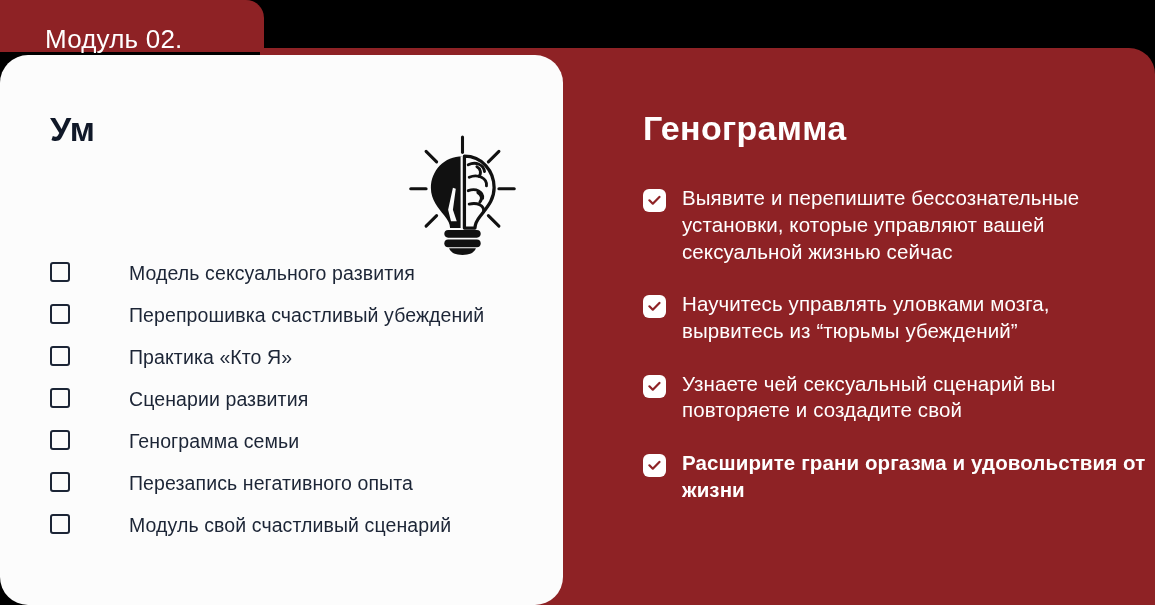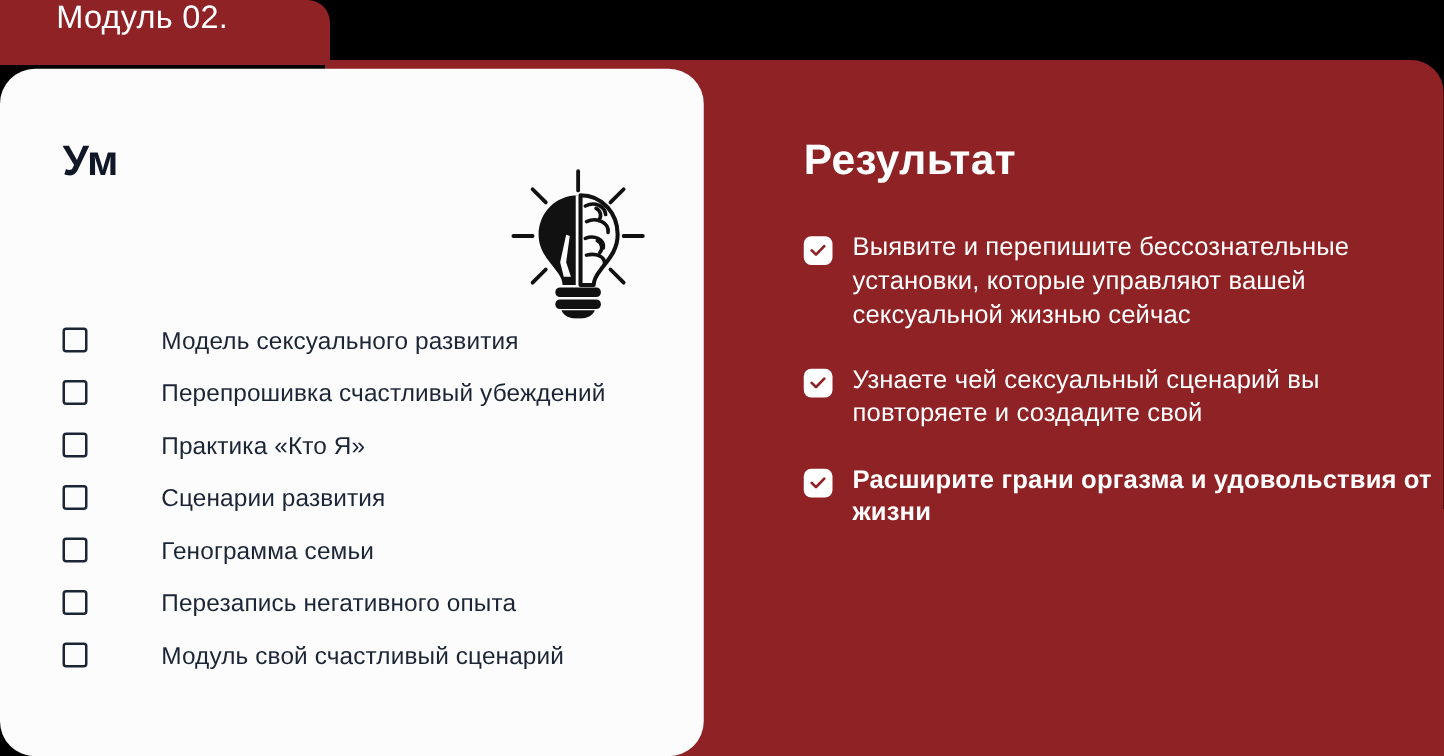"Модуль 02." .module-tab { align-items: flex-start -> flex-end }
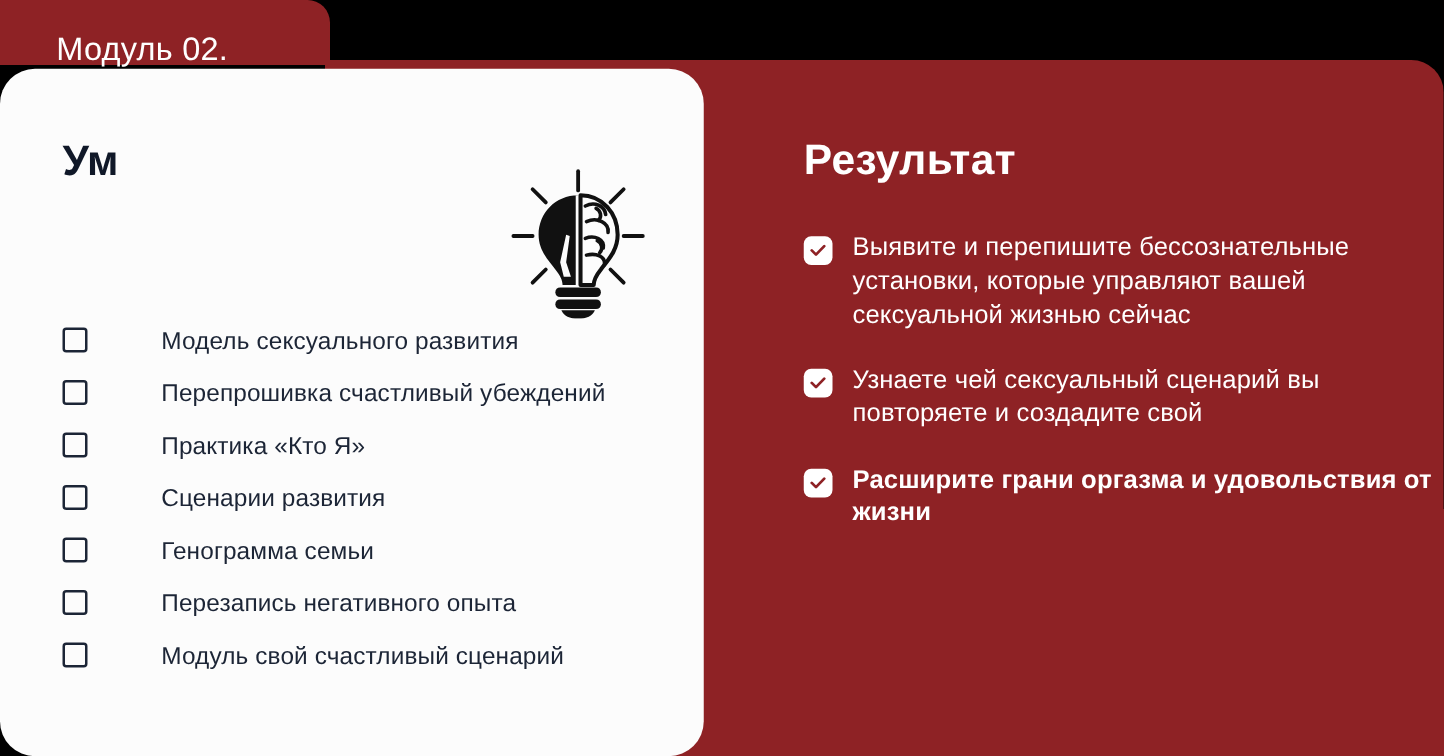"Результат" div.result-title { text: Результат -> Генограмма }
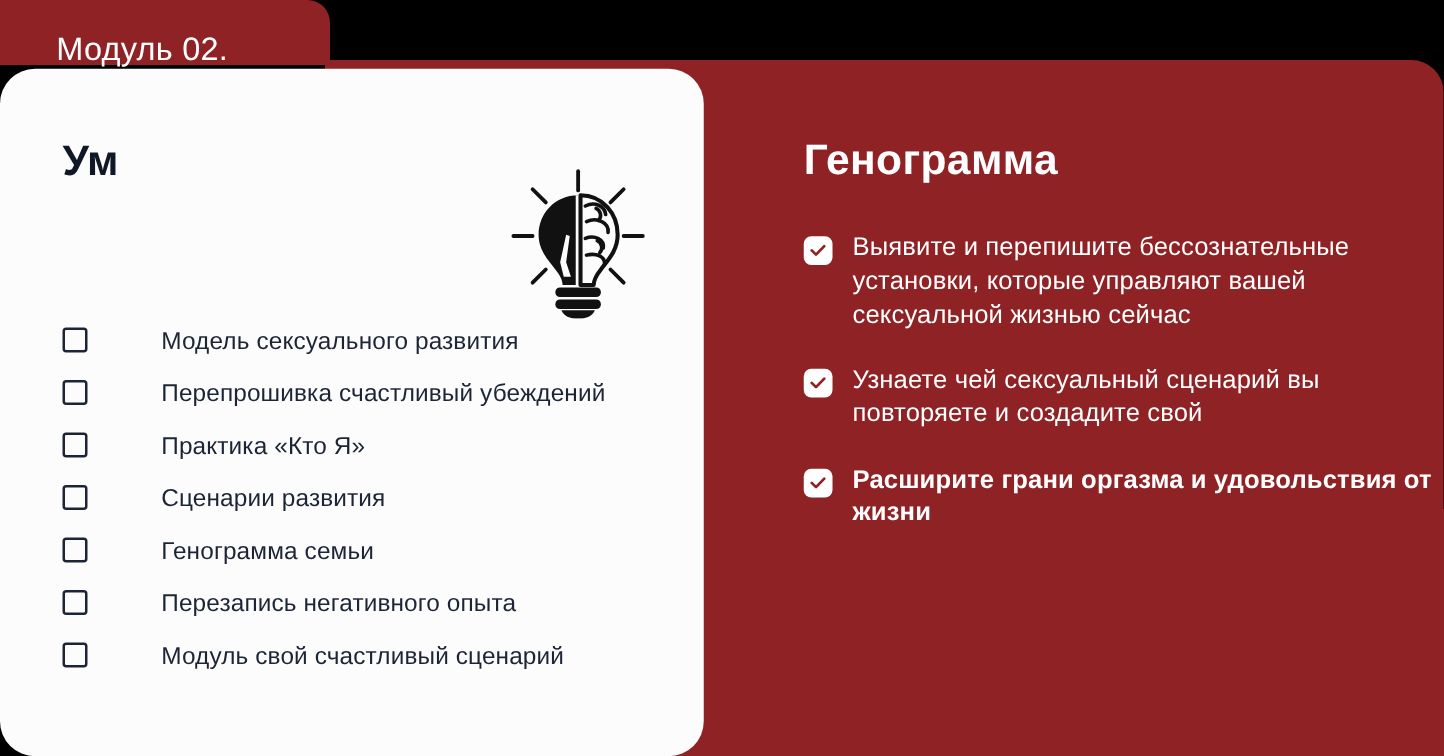"Научитесь управлять уловками мозга," li.result-item { html: none -> <li> <span> <svg> <path></path> </svg> </span> <span>Научитесь управлять уловками мозга, вырвитесь из “тюрьмы убеждений”</span> </li> }
